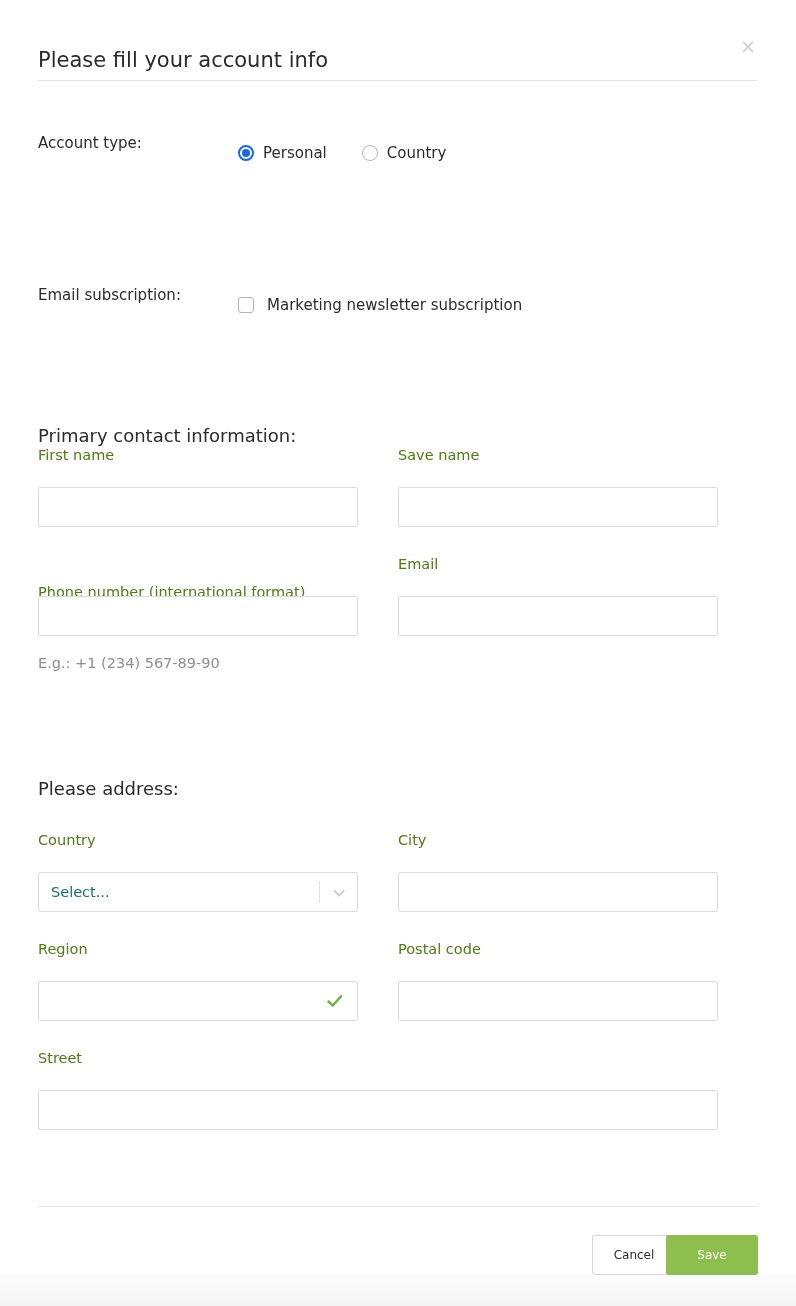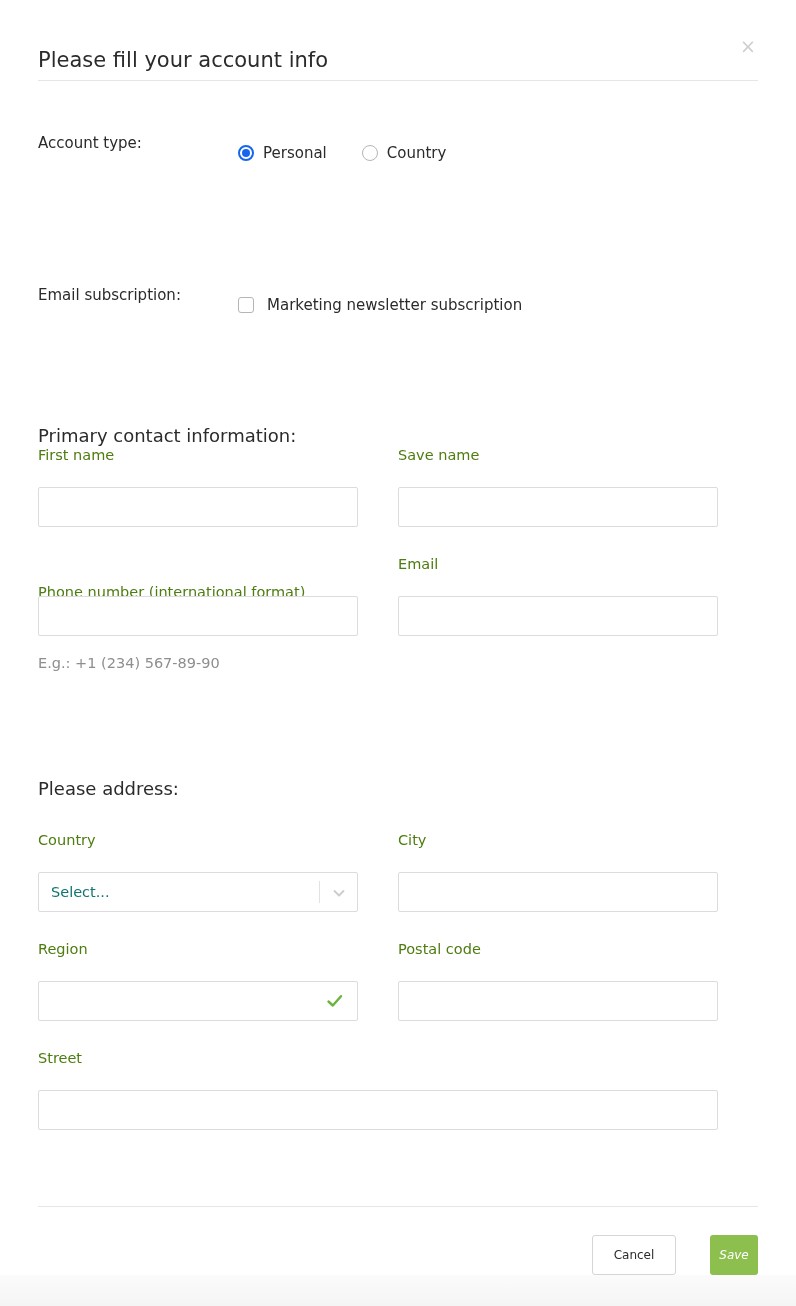"Save" .btn-save { font-style: italic -> none; width: 48px -> 92px }
